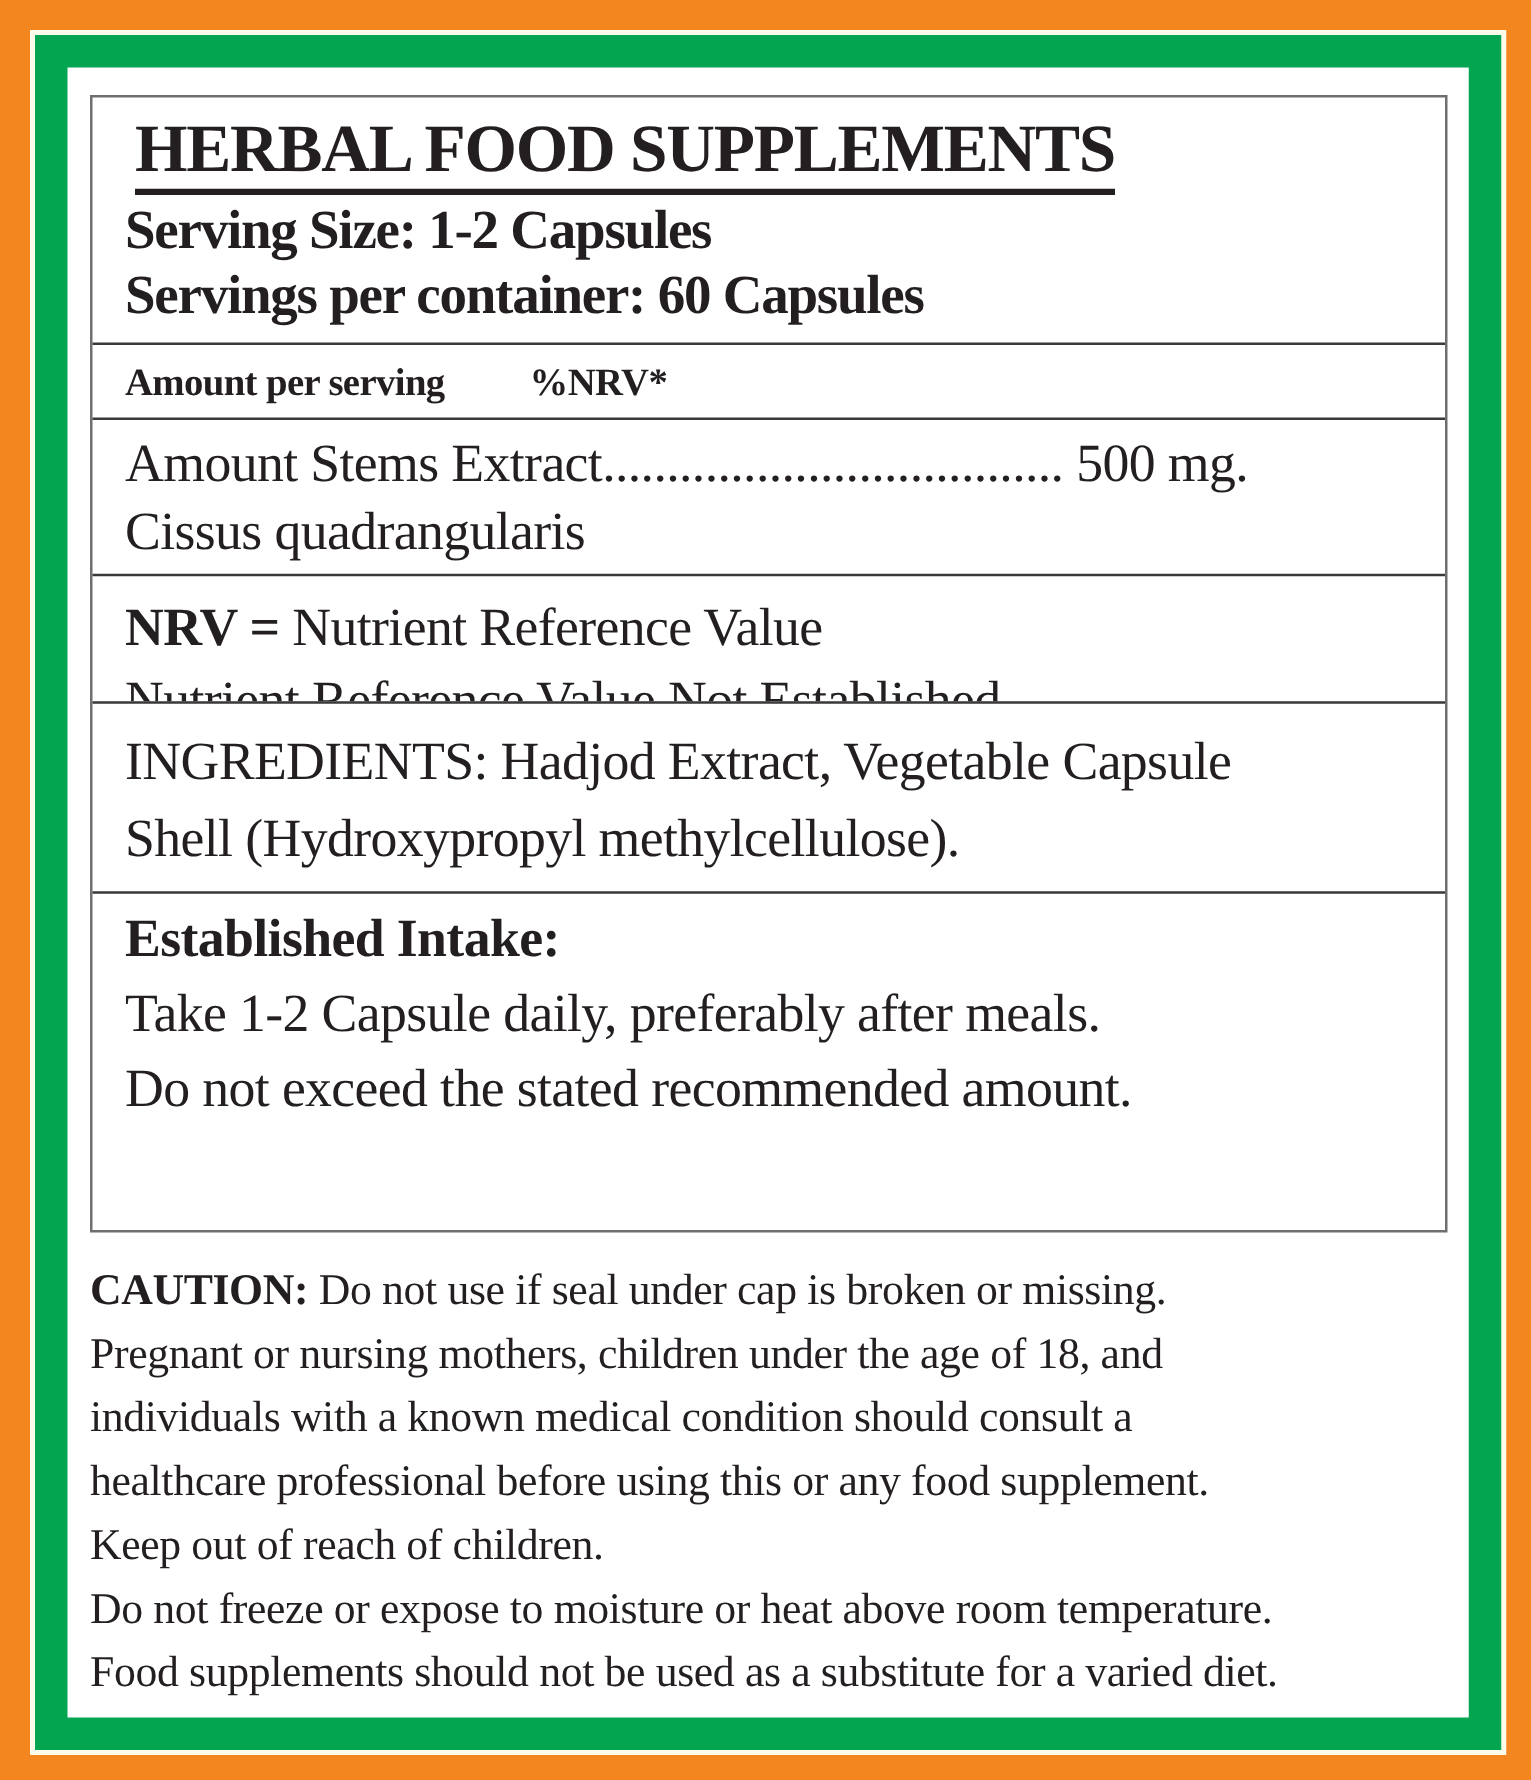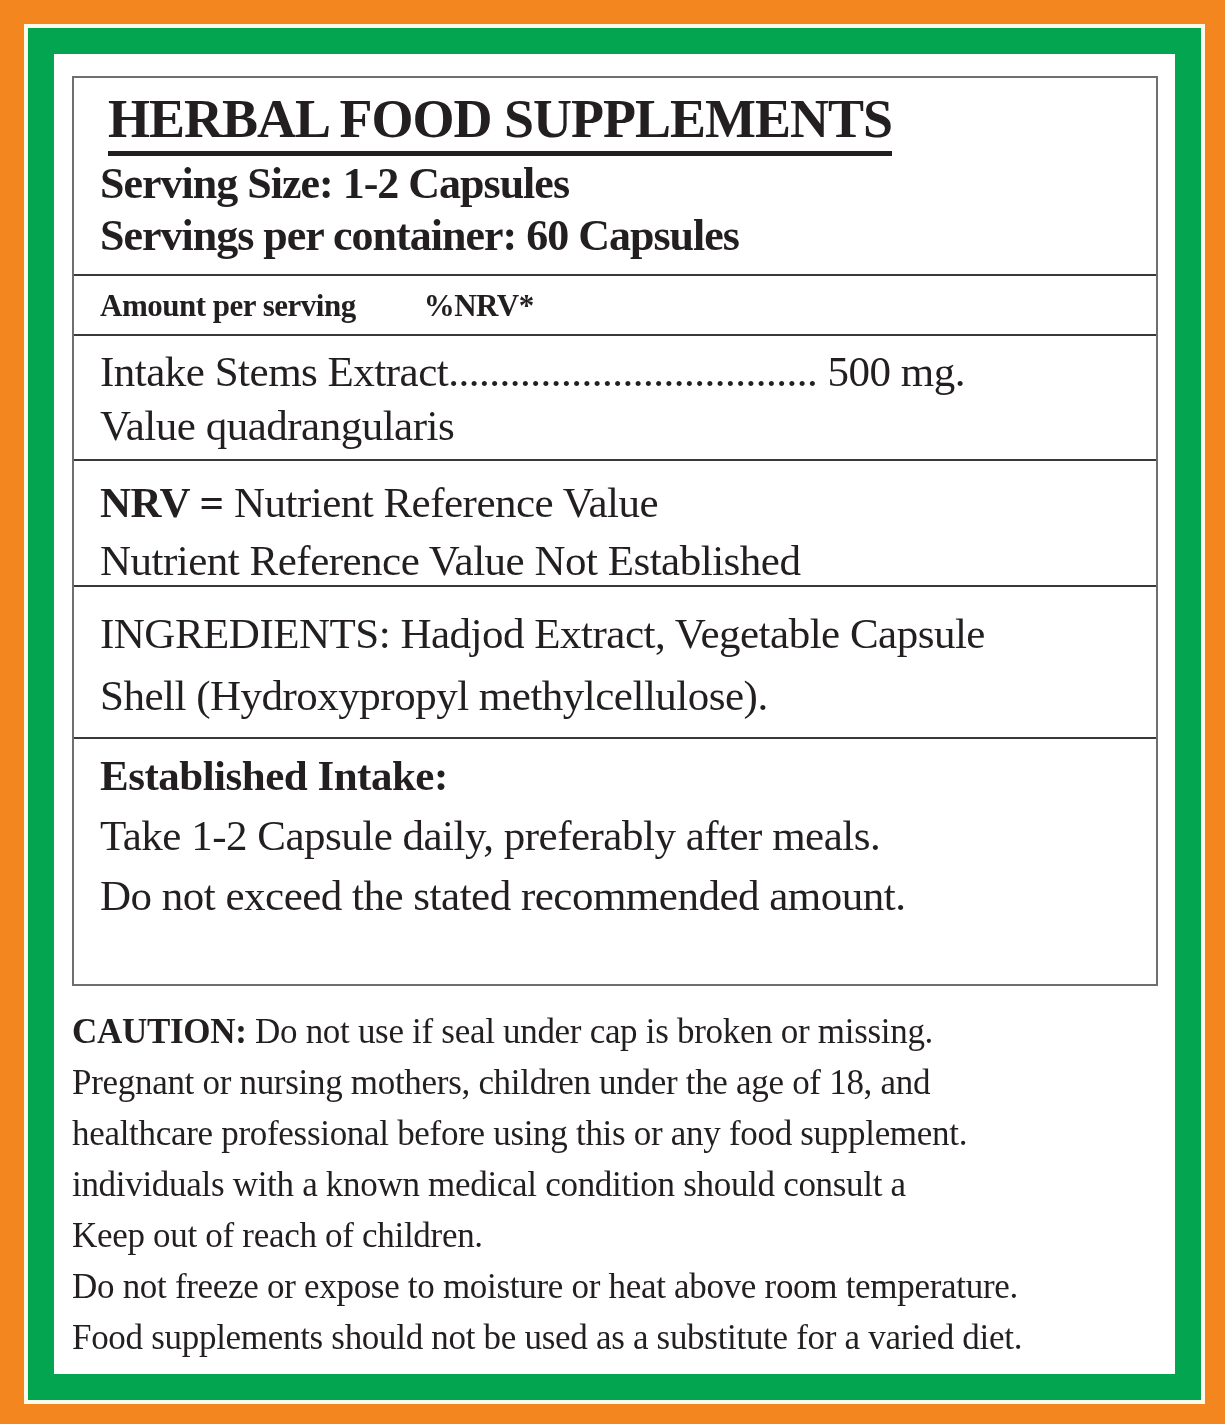"Intake Stems Extract" span { text: Intake -> Amount }
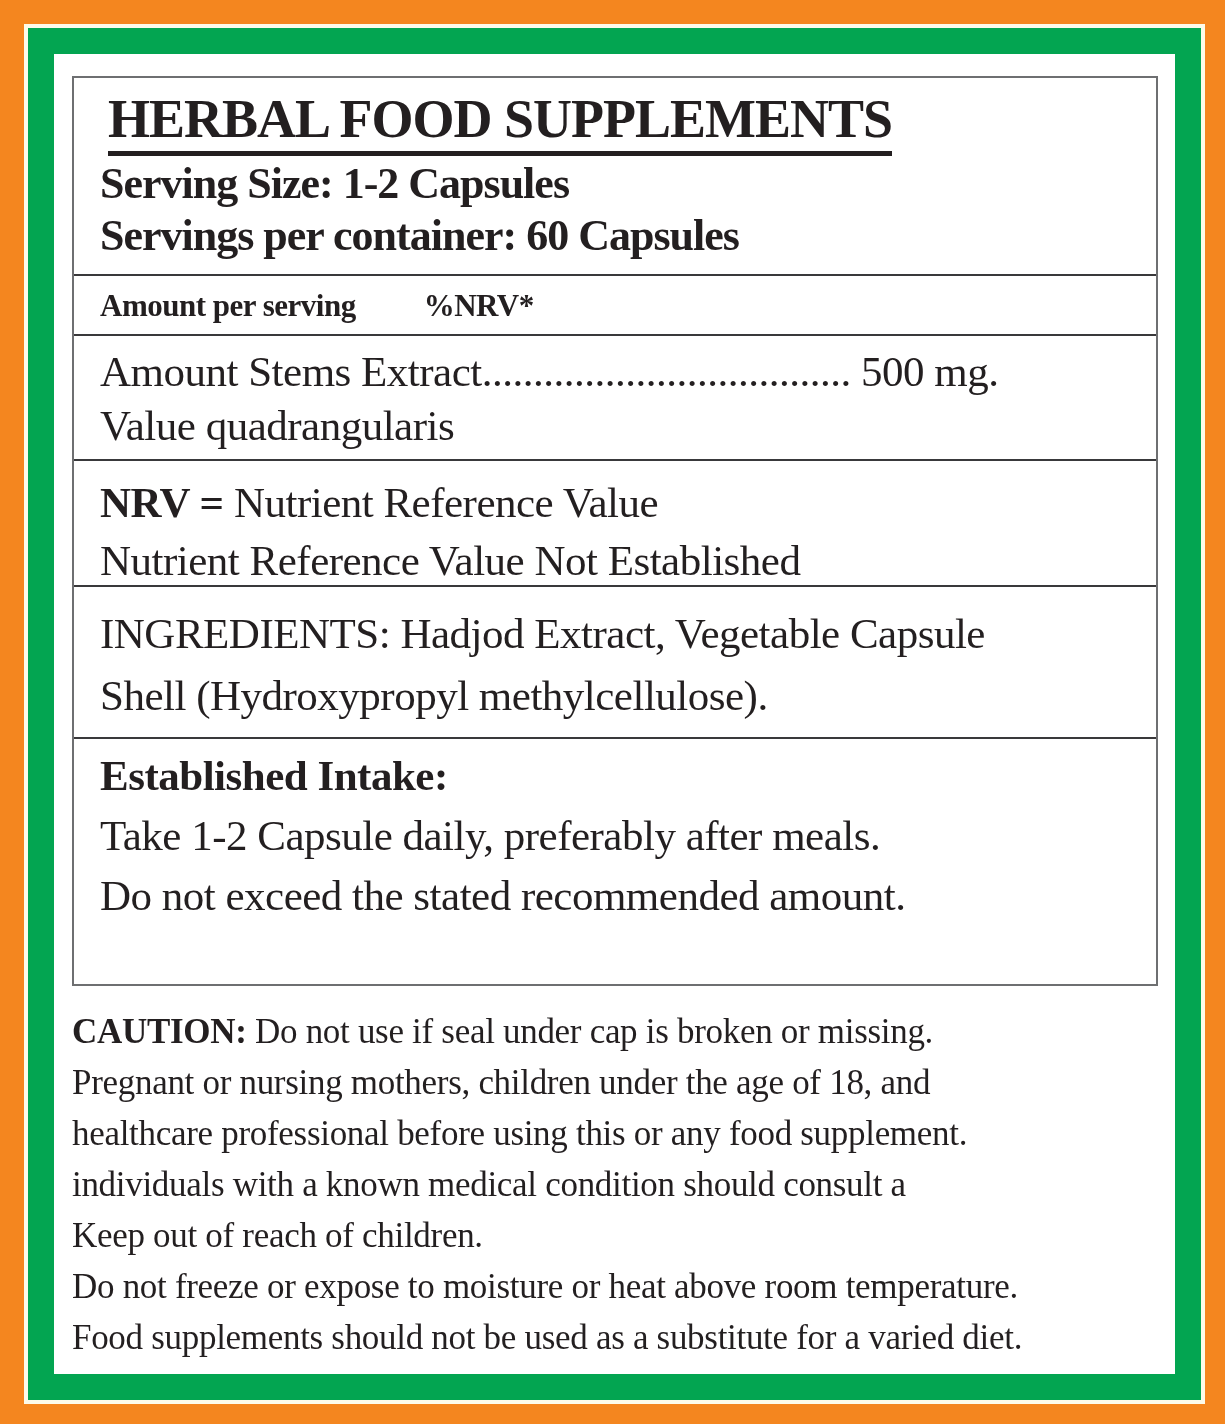"Value quadrangularis" div { text: Value -> Cissus }
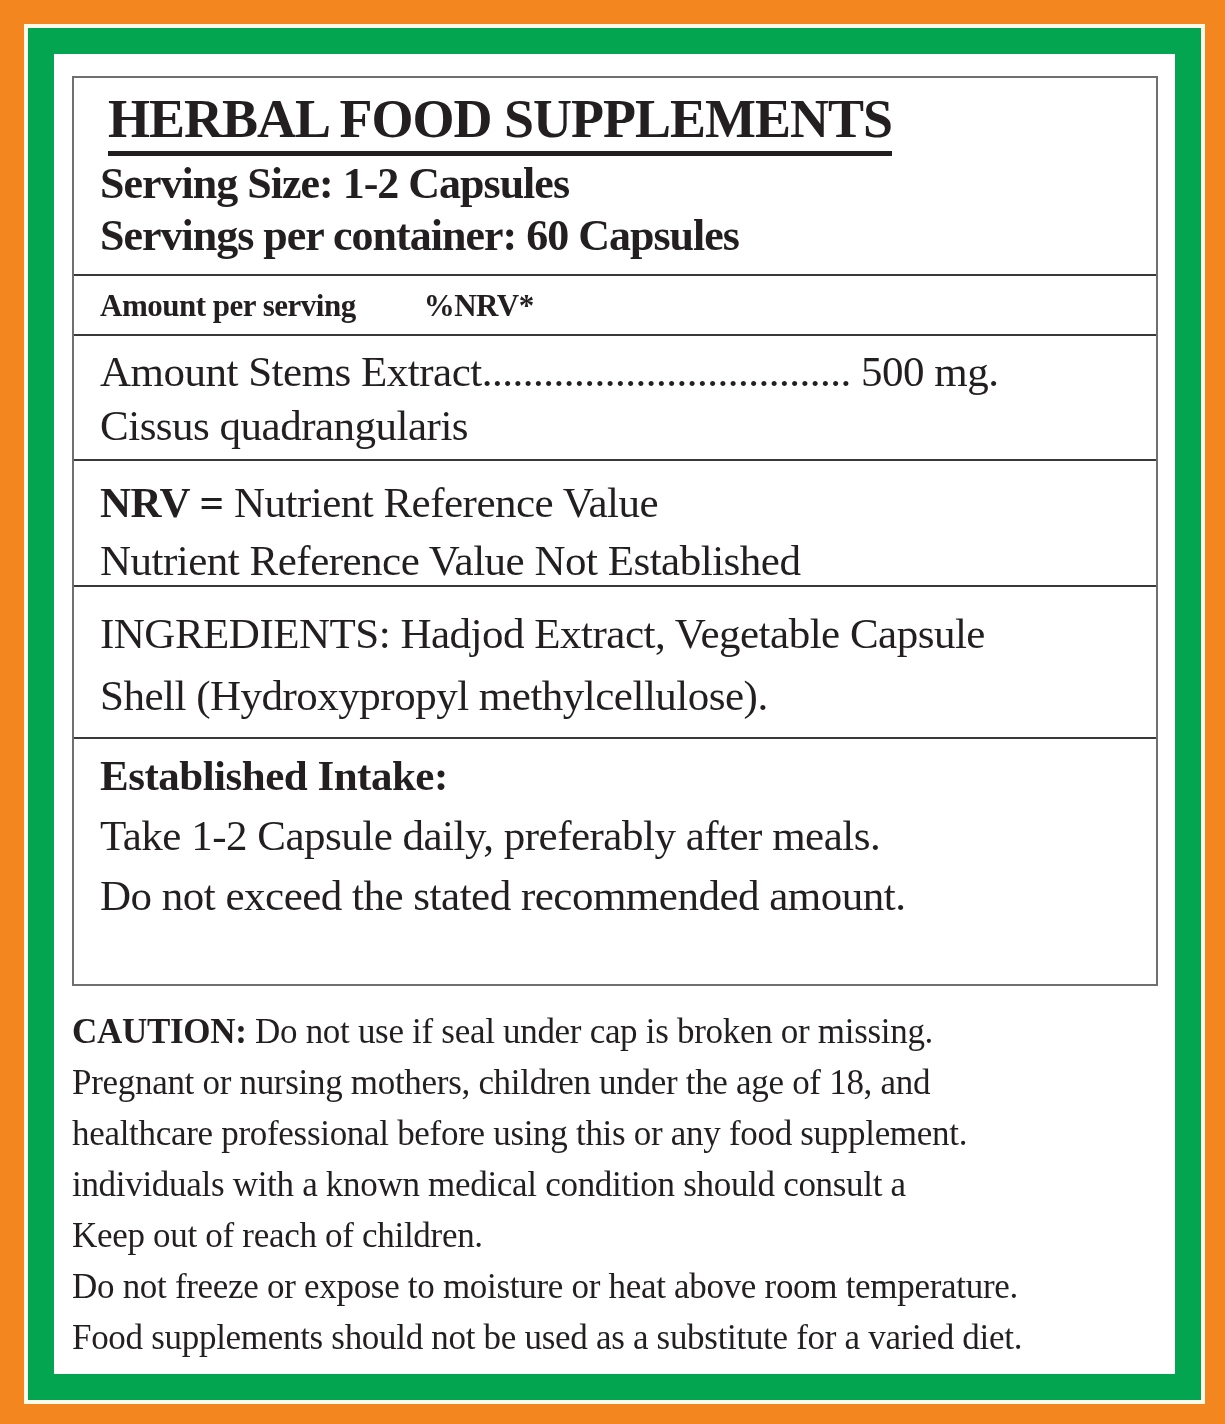"NRV = Nutrient Reference Value" .r4 { height: 126px -> 102px }
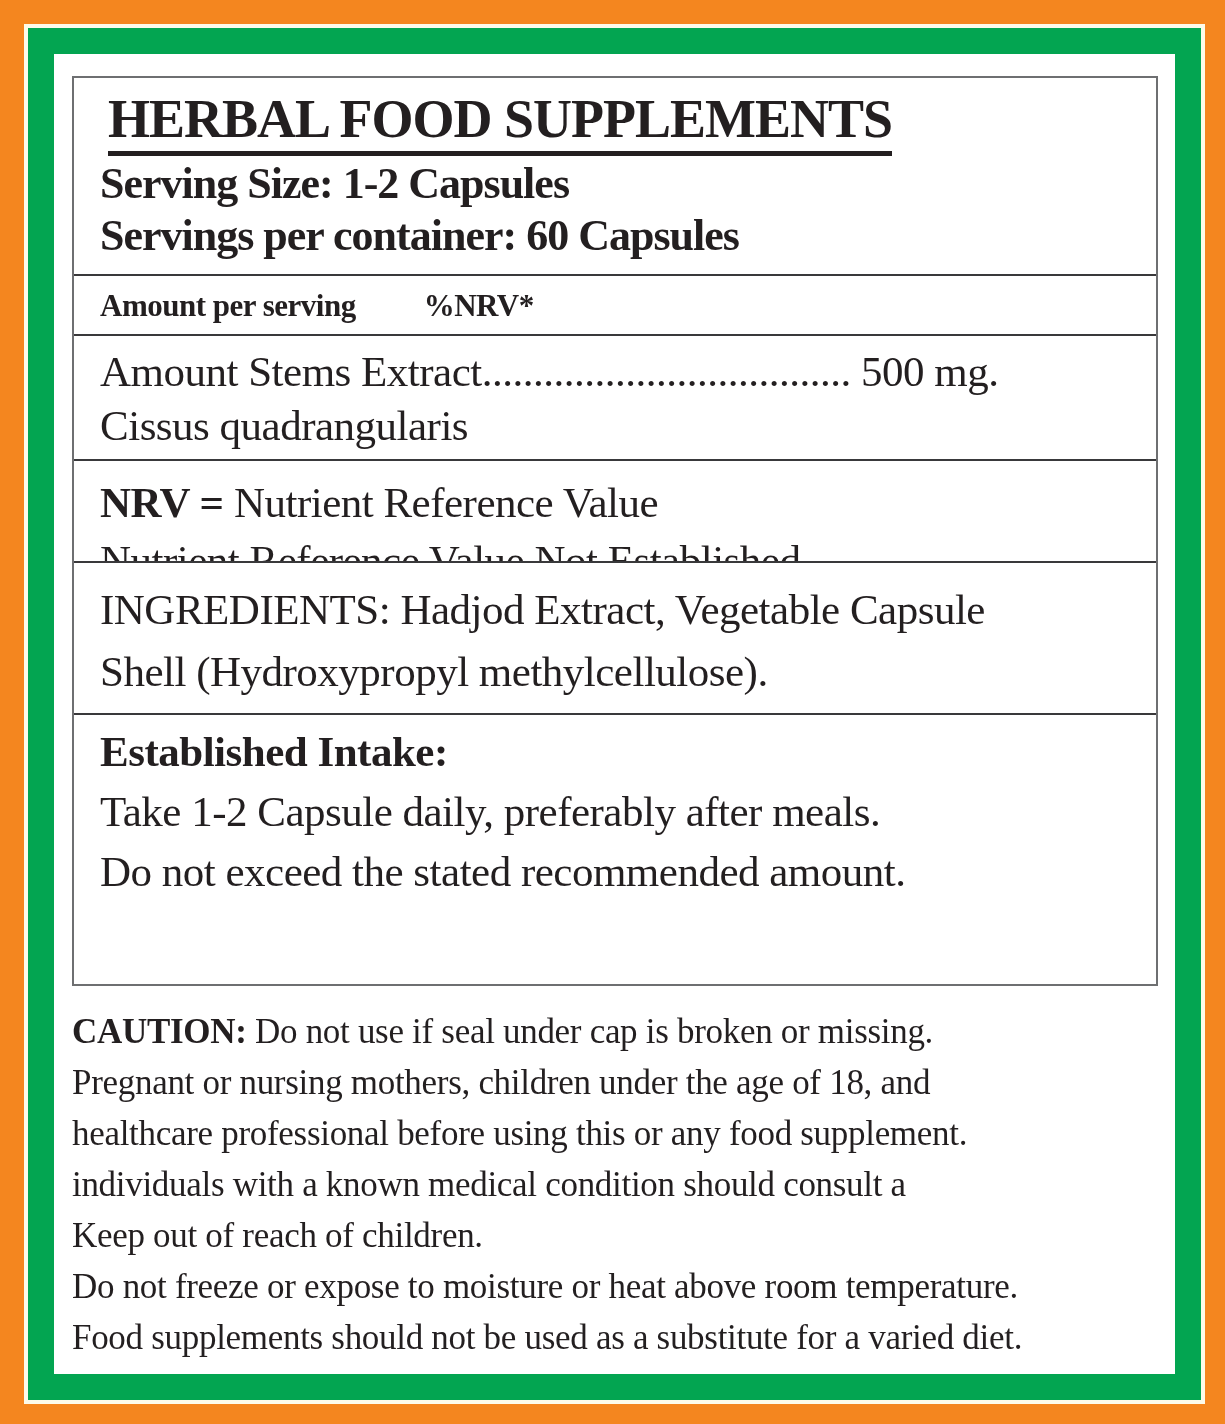"healthcare professional before using" div { order: before "individuals with a known medical" -> after "individuals with a known medical" }
